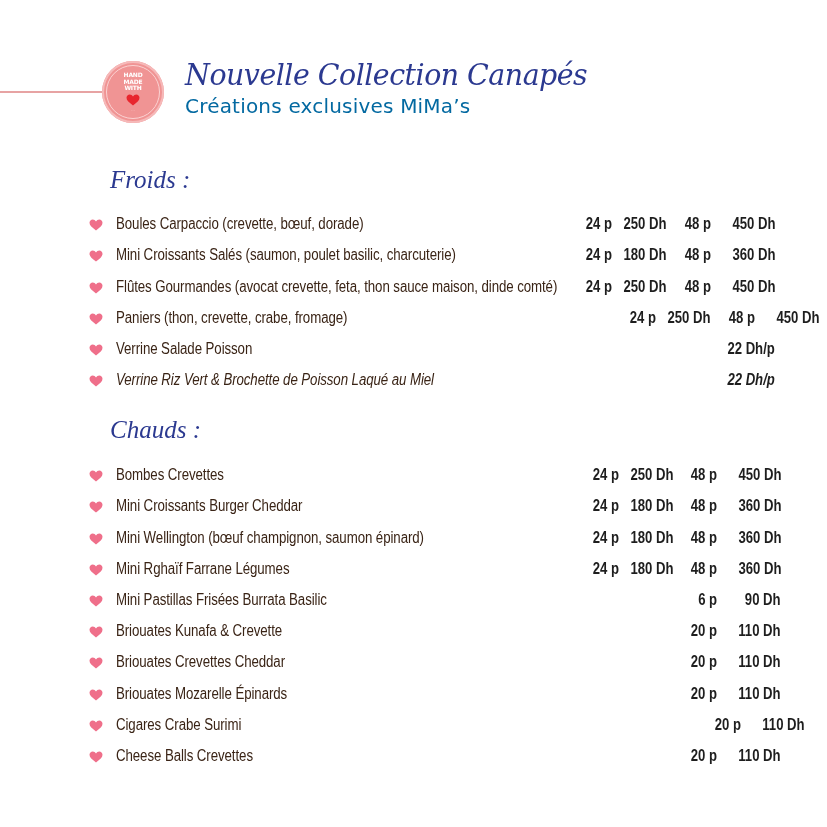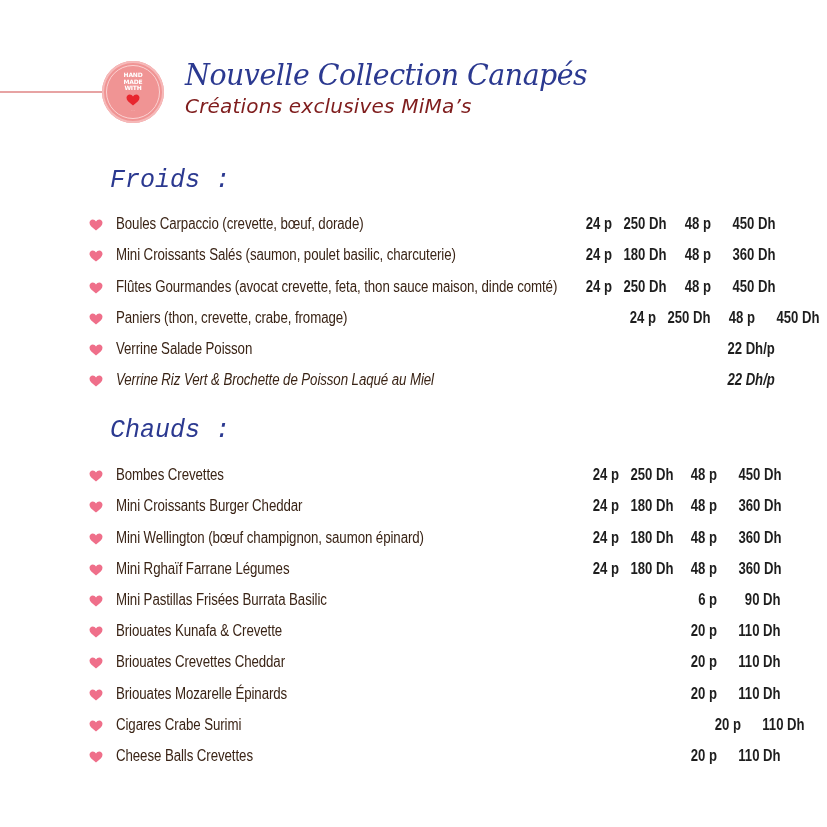"Créations exclusives MiMa’s" .subtitle { color: #7f1d1d -> #0369a1; font-style: italic -> none }
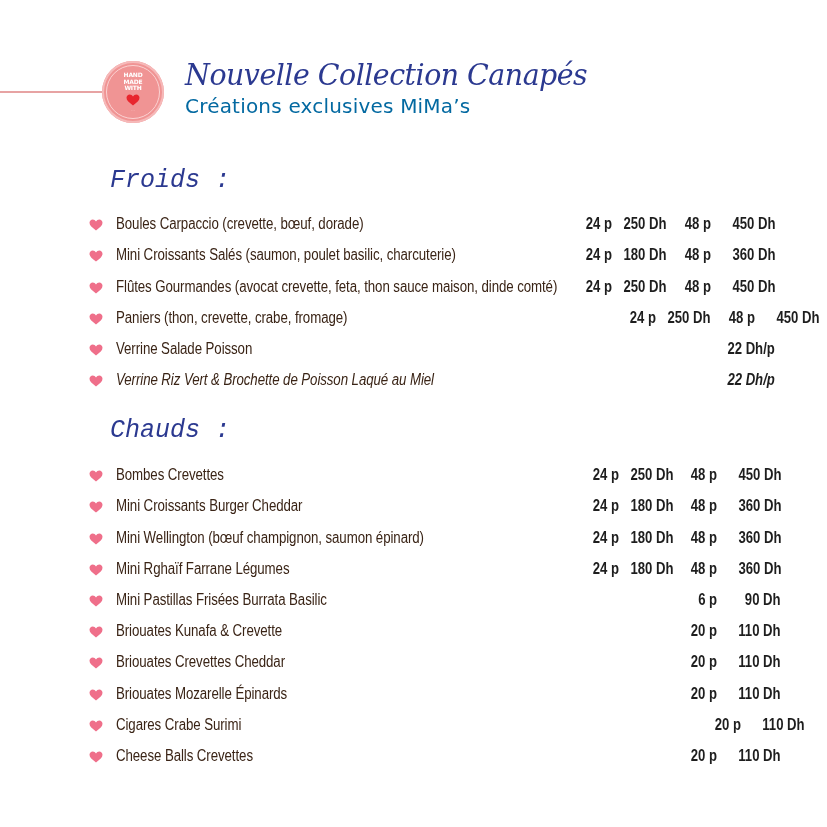"Froids :" .section-title { font-family: Liberation Mono, monospace -> Liberation Serif, serif }
